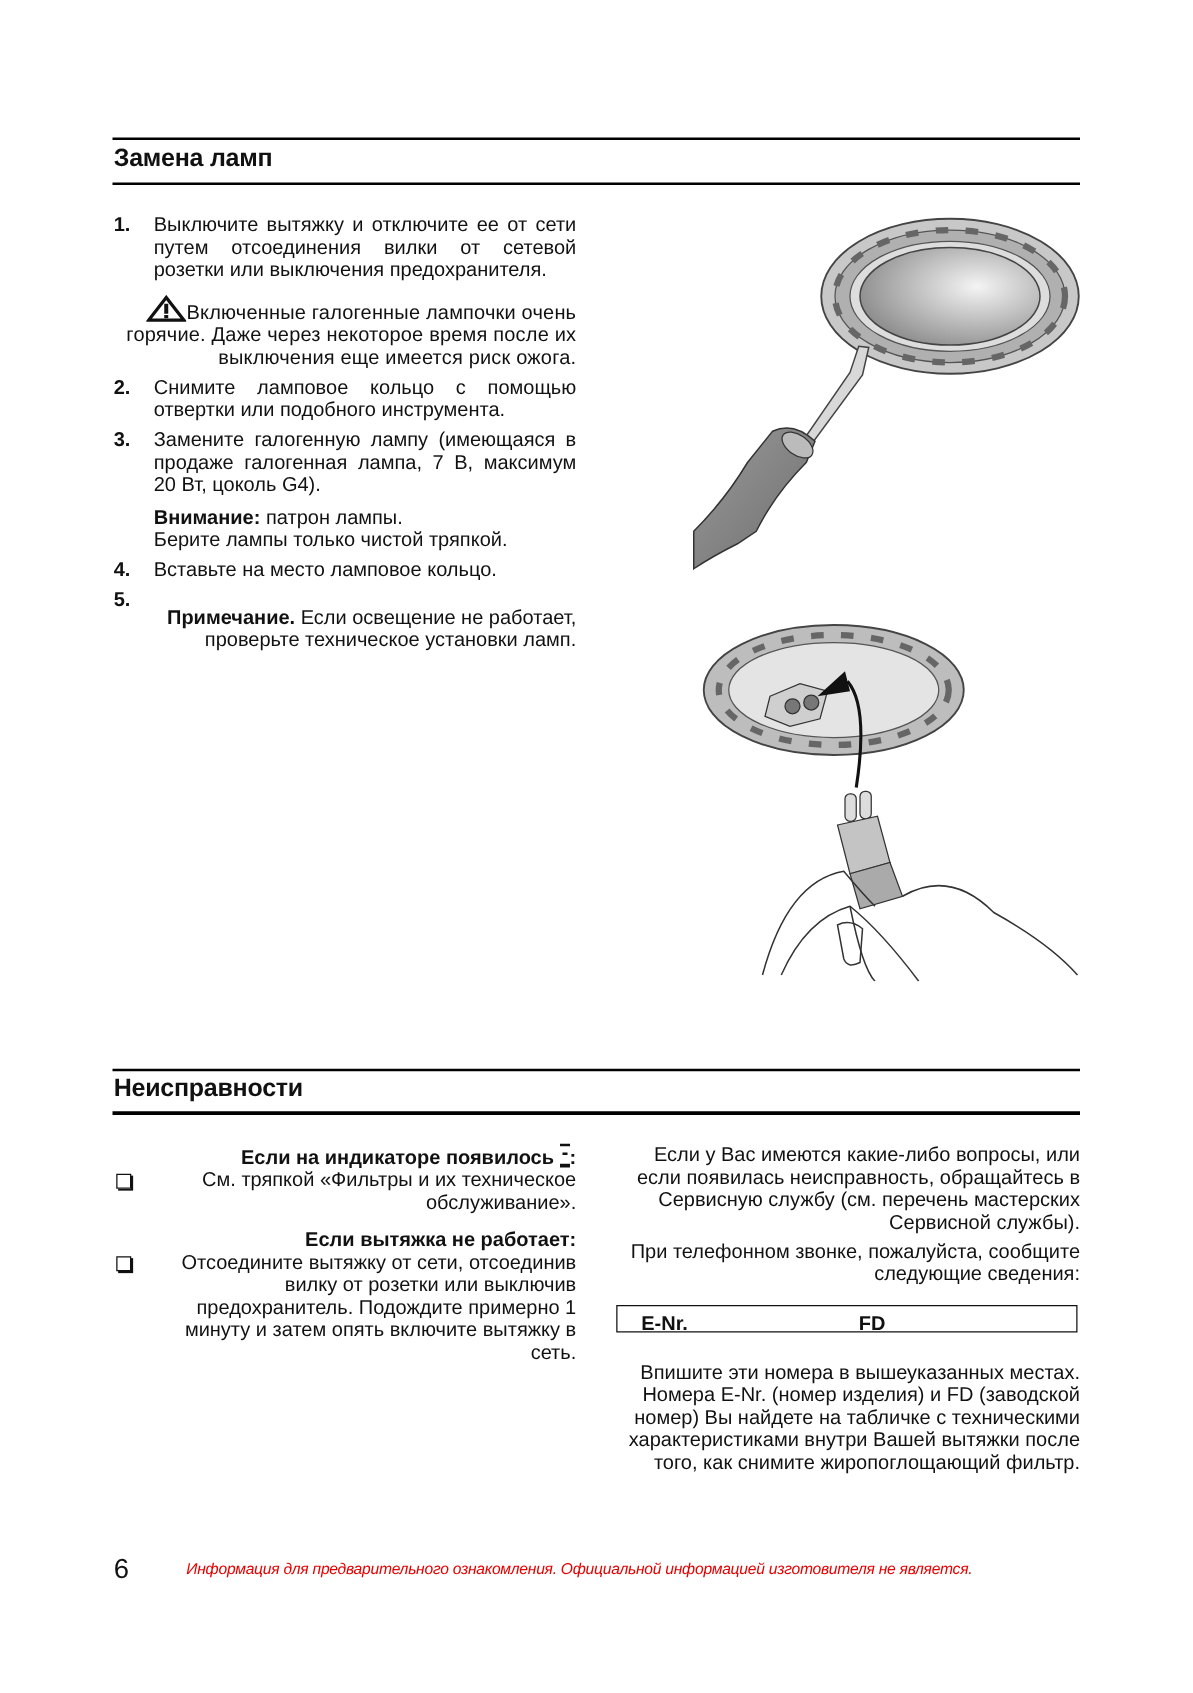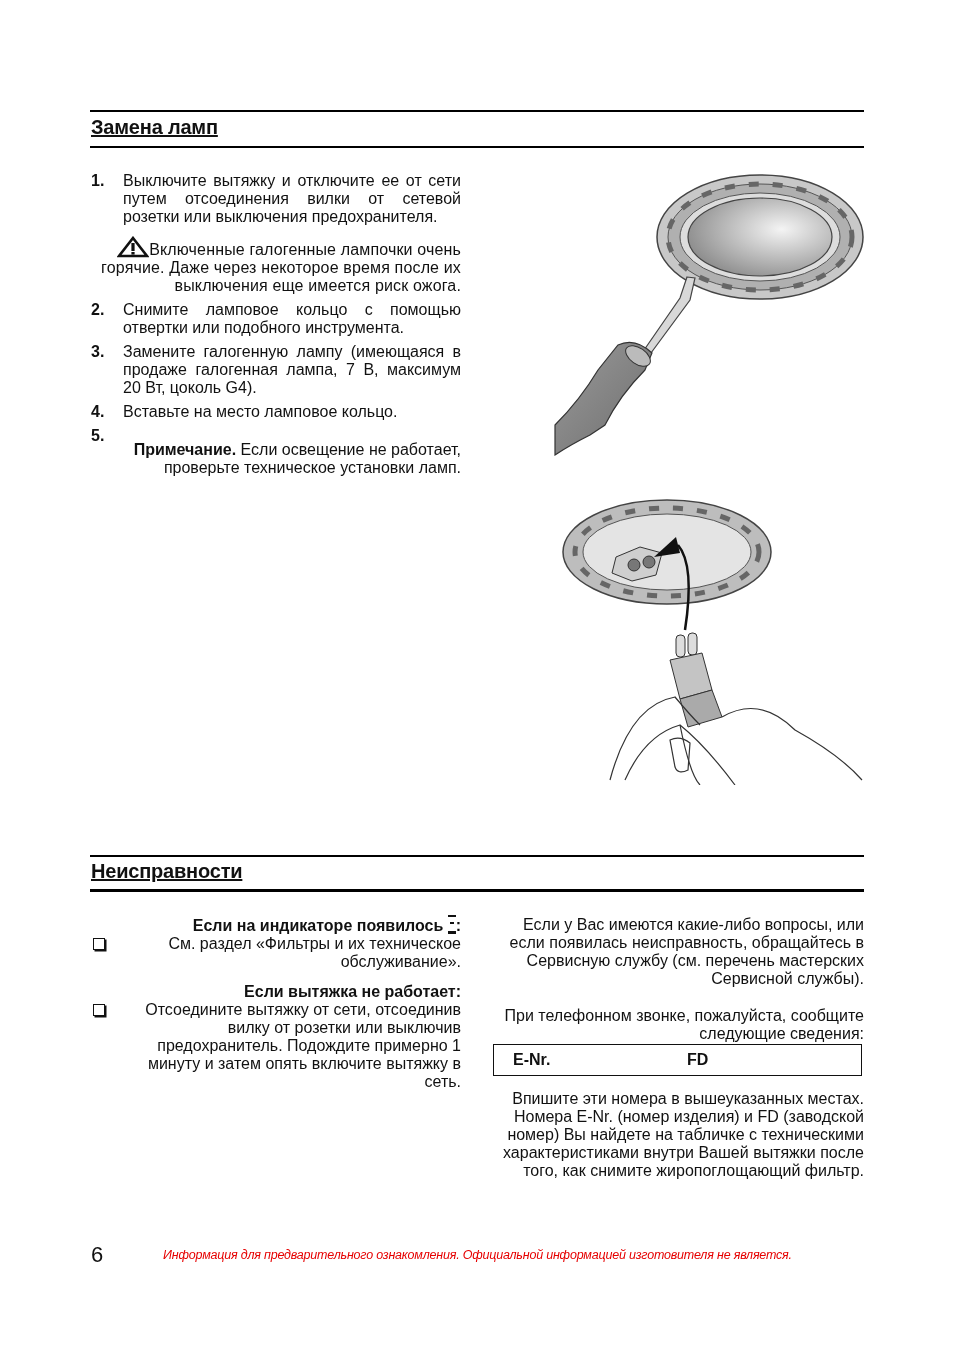"Замена ламп" .h2 { text-decoration: underline -> none }
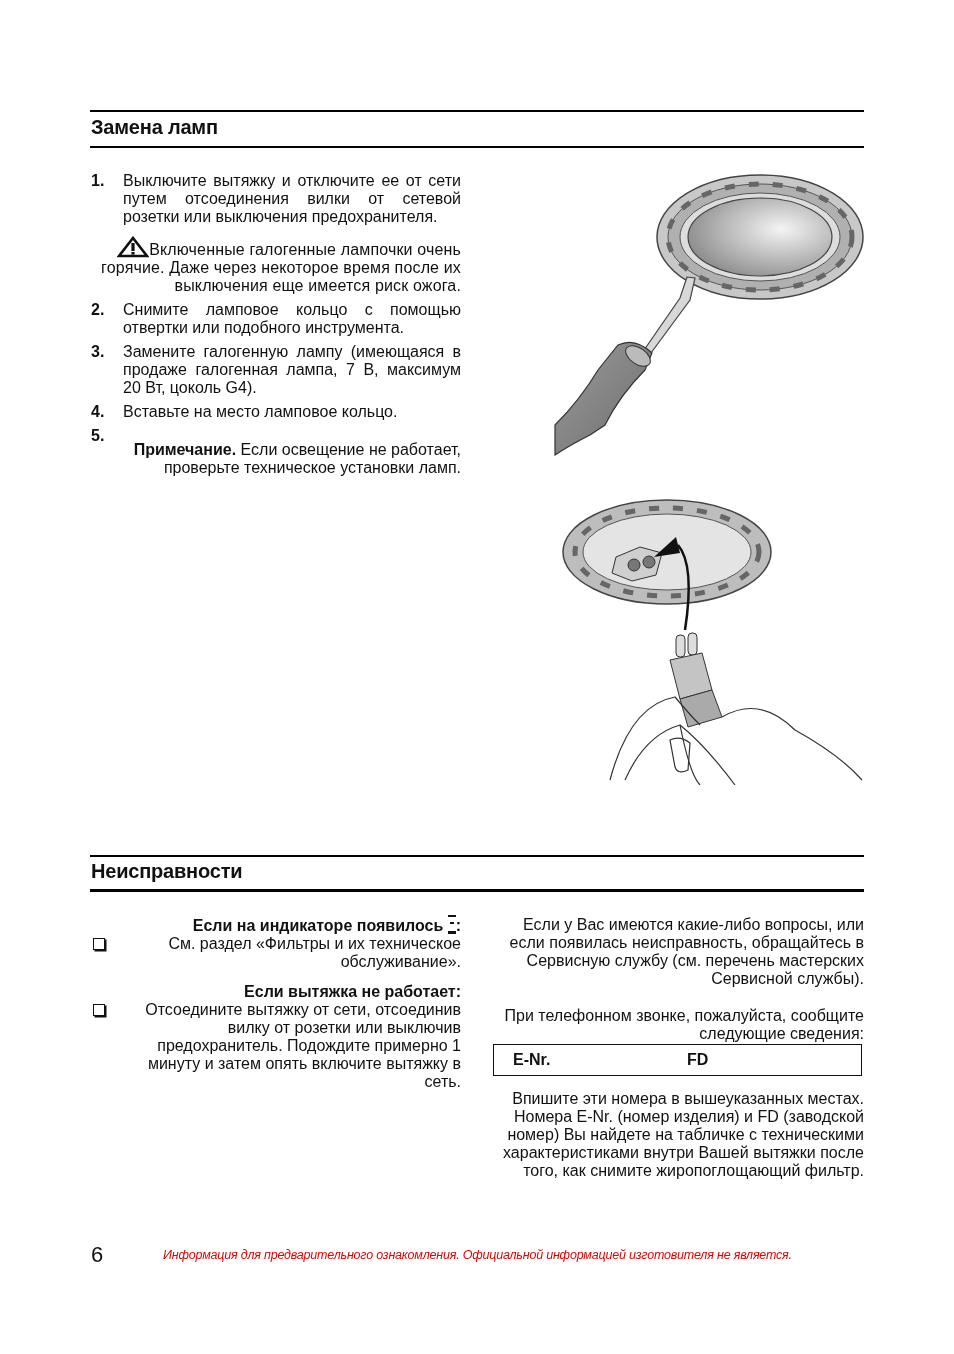"Внимание: патрон лампы." div.step { html: none -> <div> <span>Внимание:</span> <span>патрон лампы.</span><br> <span>Берите лампы только чистой тряпкой.</span> </div> }
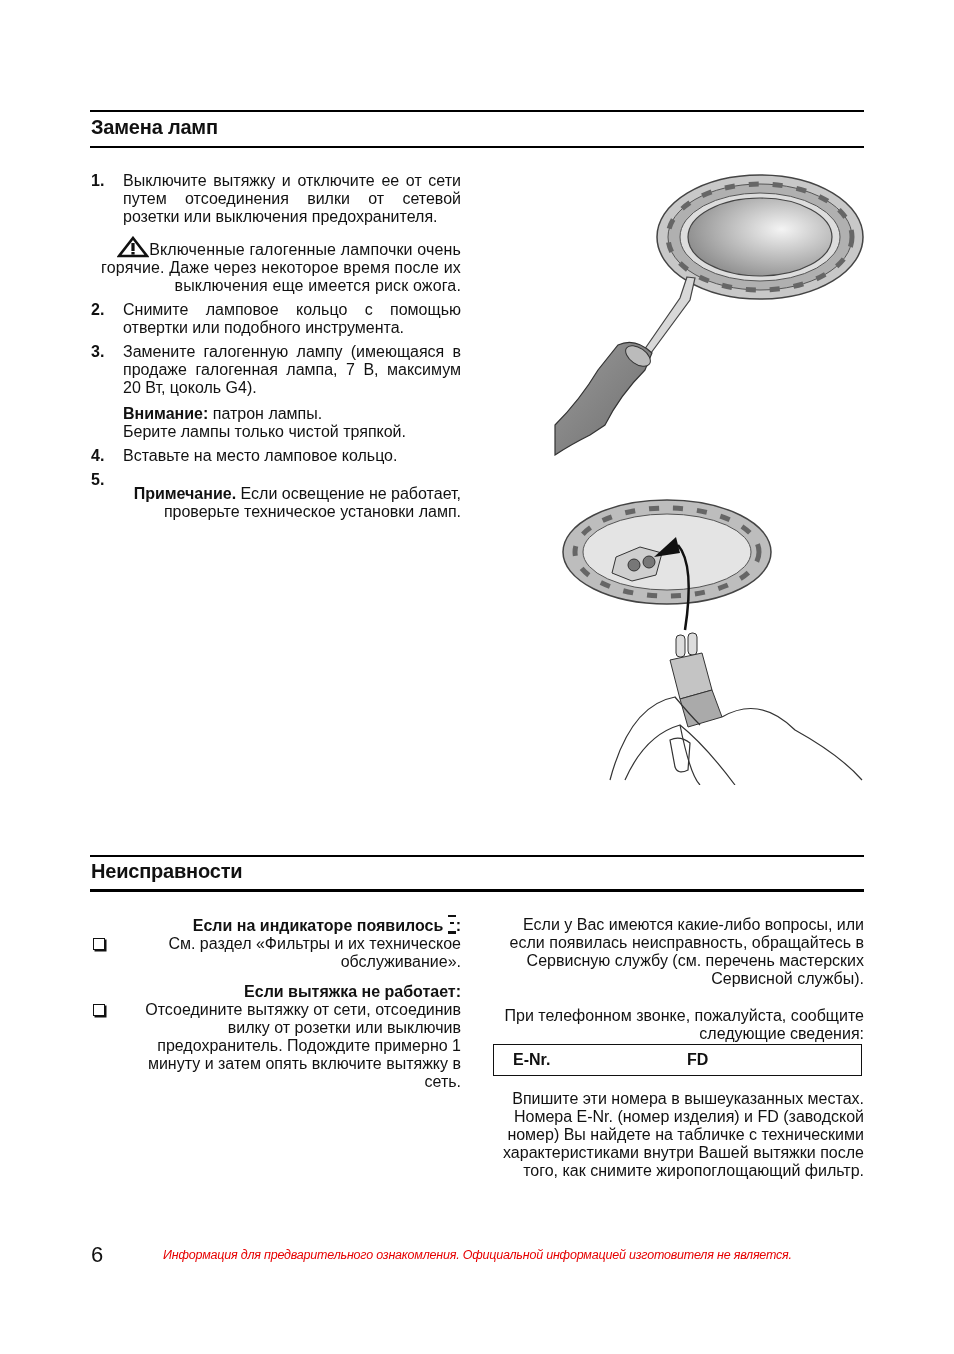"См. раздел «Фильтры и их" span { text: раздел -> тряпкой }
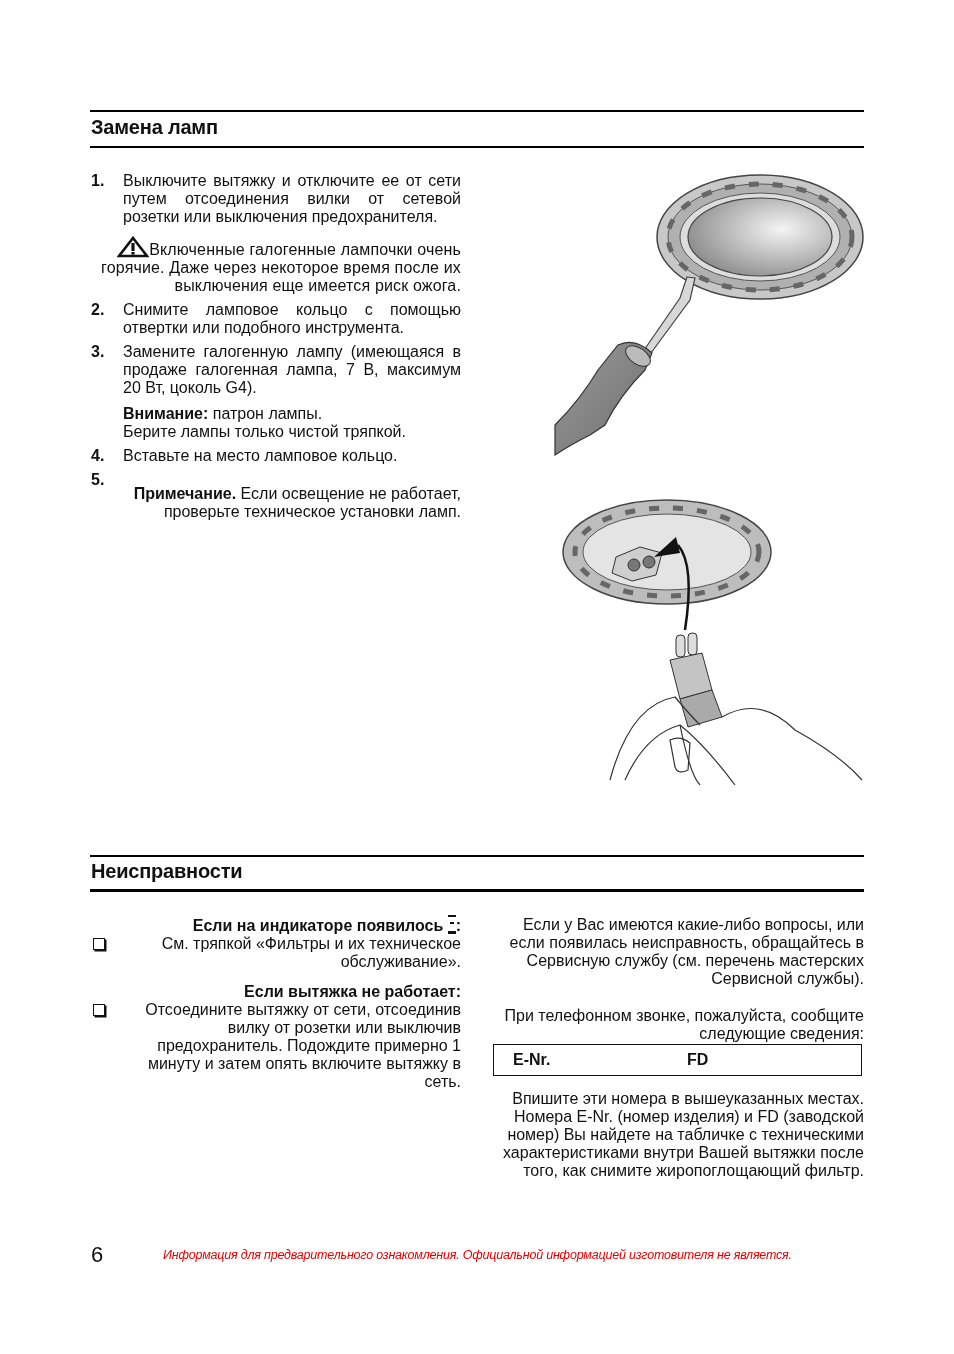"При телефонном звонке, пожалуйста," p.just { margin-top: 19px -> 5px }
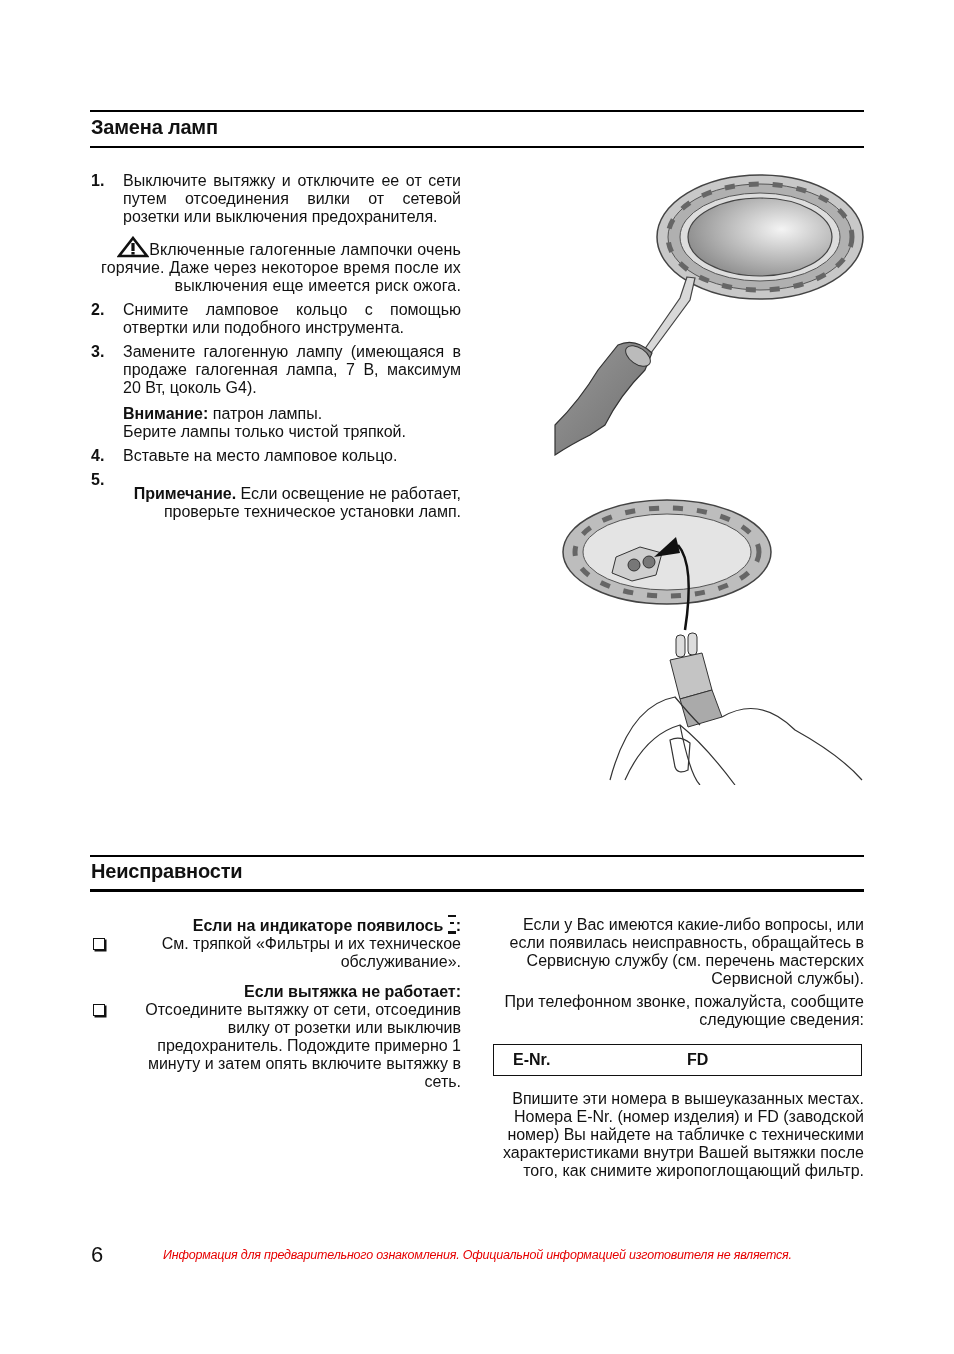"E-Nr." .enr-box { height: 32px -> 22px }
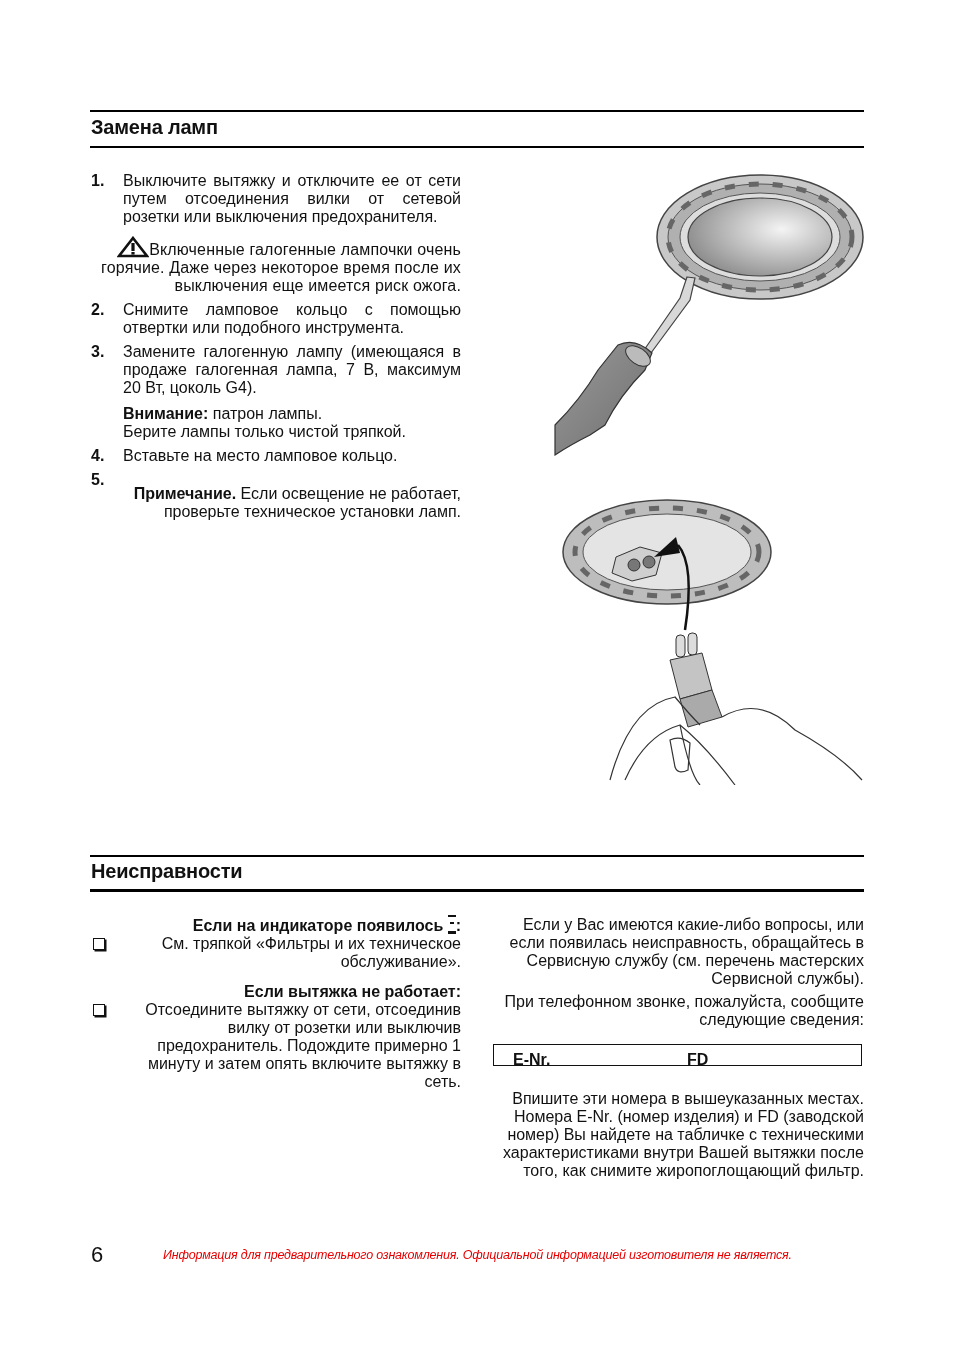"Информация для предварительного" .disclaimer { left: 163px -> 149px }
